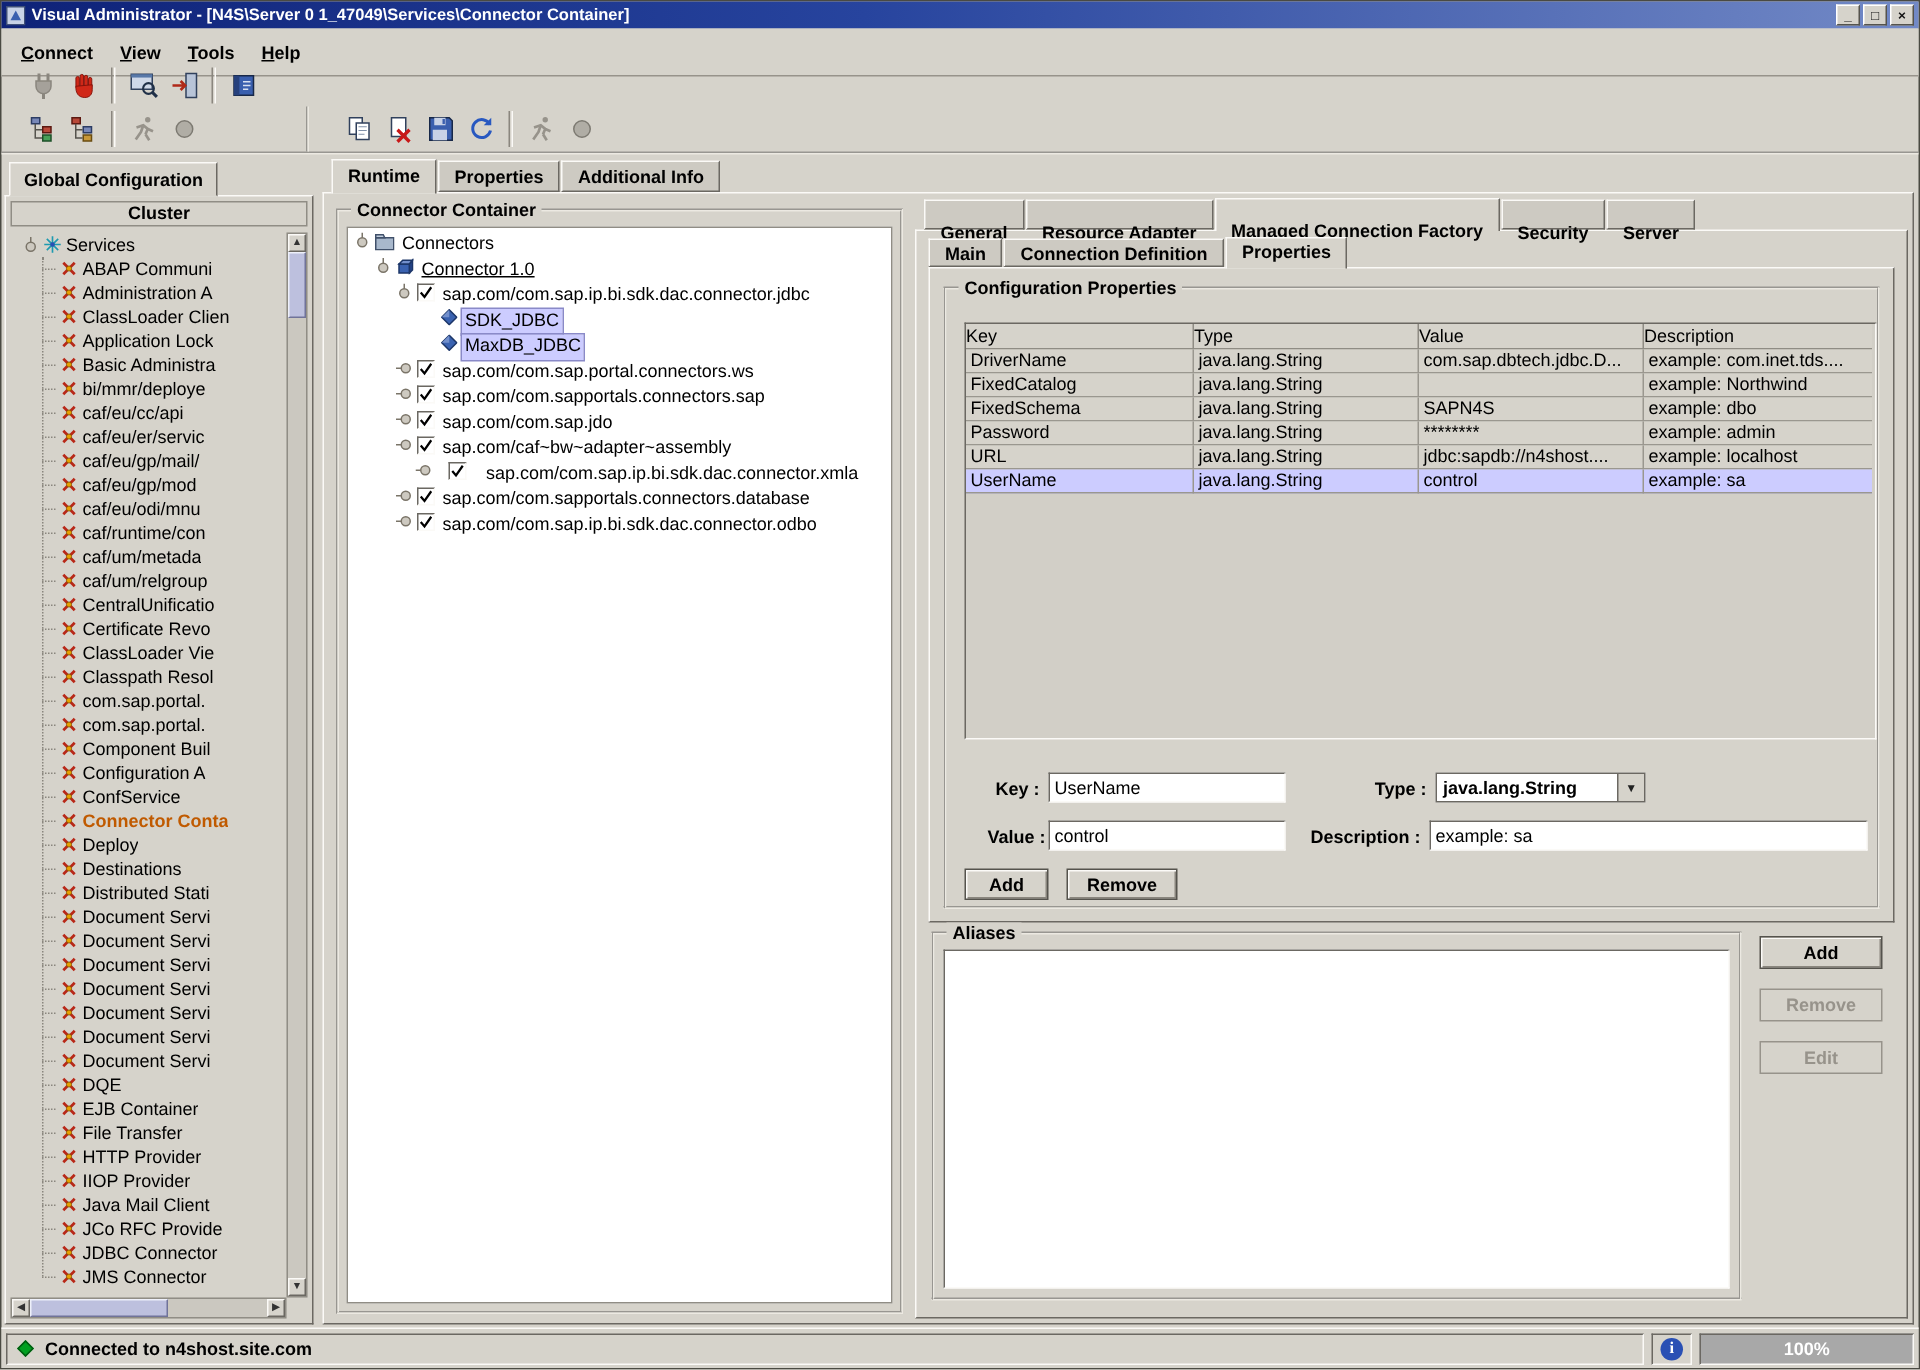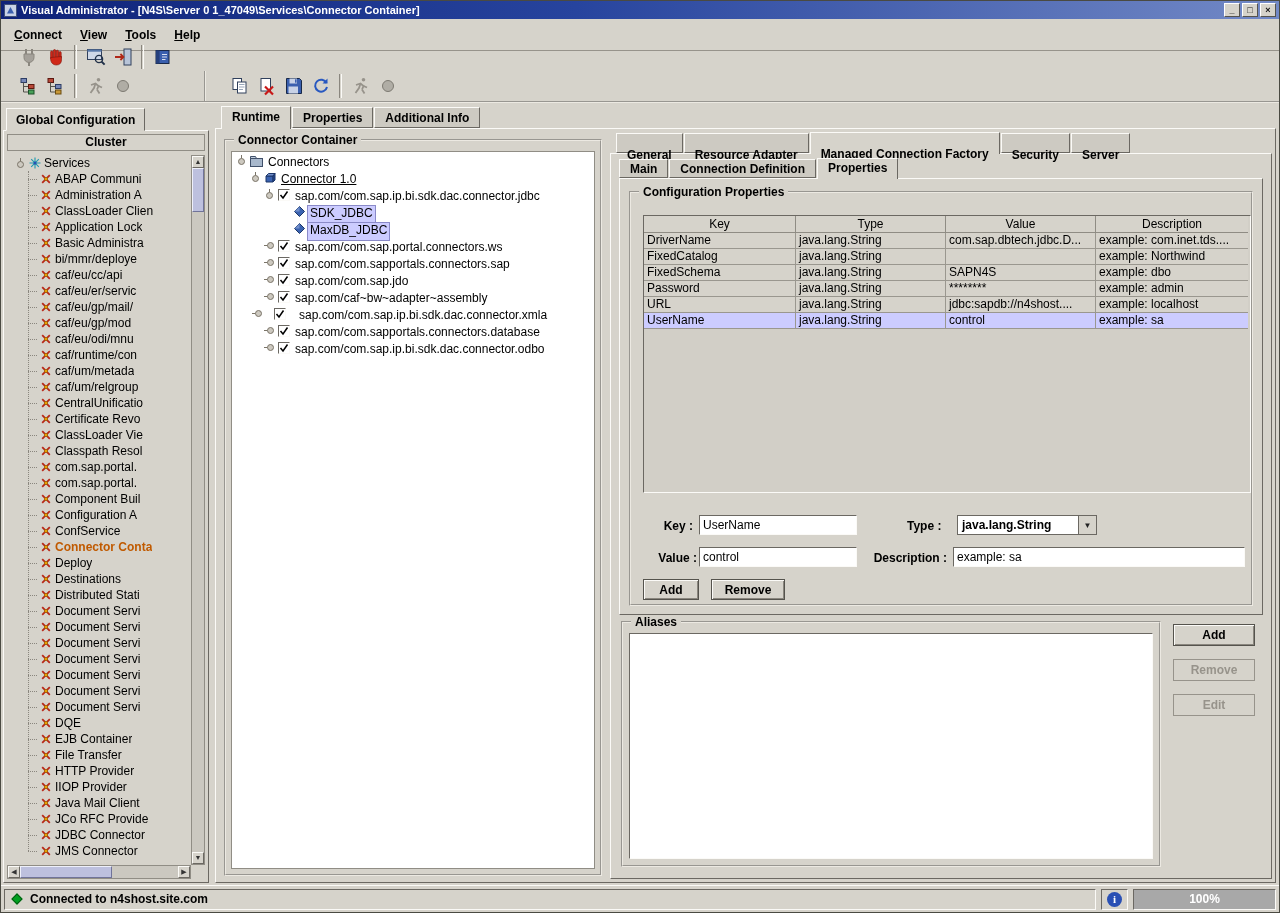"Key" .pt-h { text-align: center -> left }
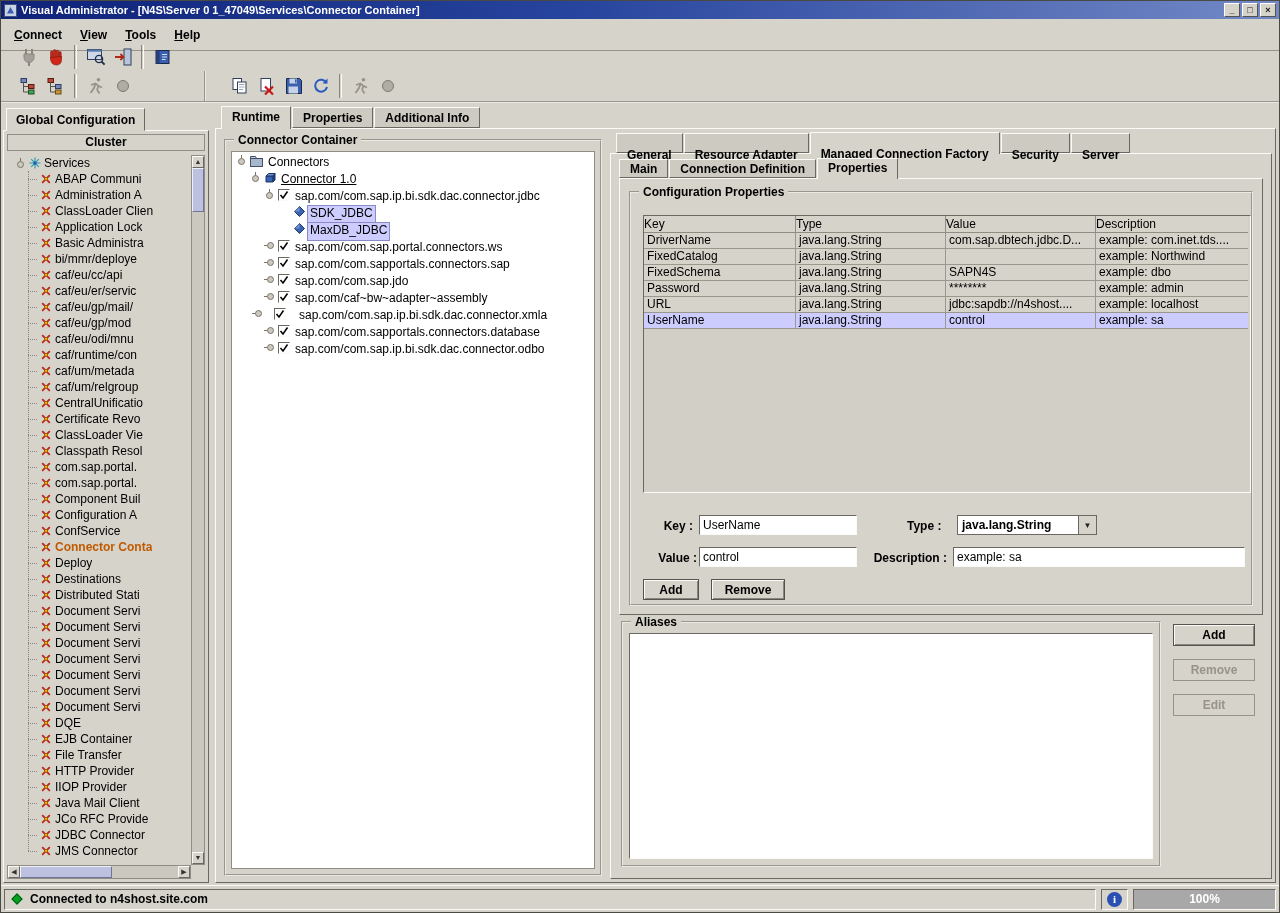"sap.com/com.sap.ip.bi.sdk.dac.connector.xmla" div.ctree-item { padding-left: 20px -> 45px }
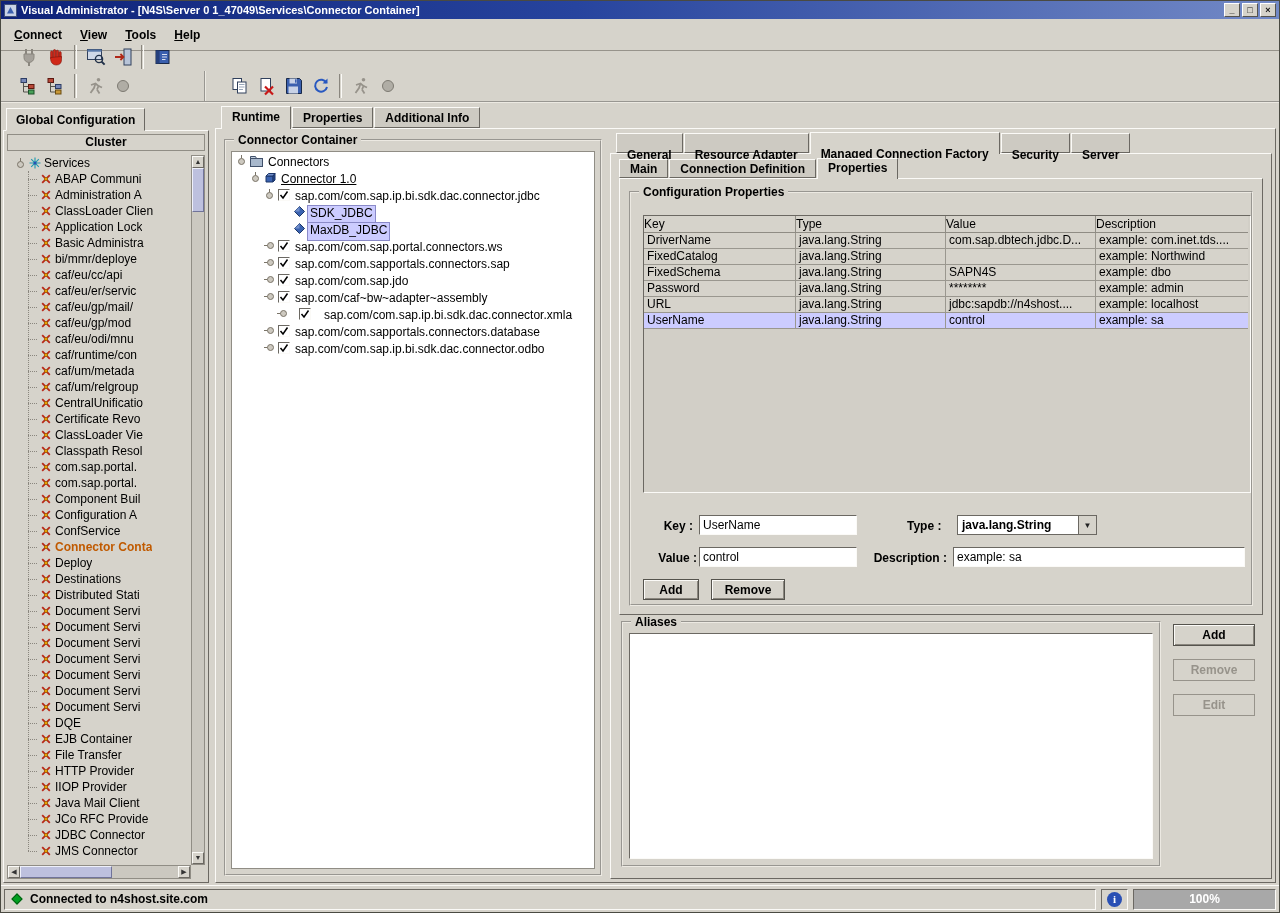"Type :" .f-type-label { text-align: left -> right }
